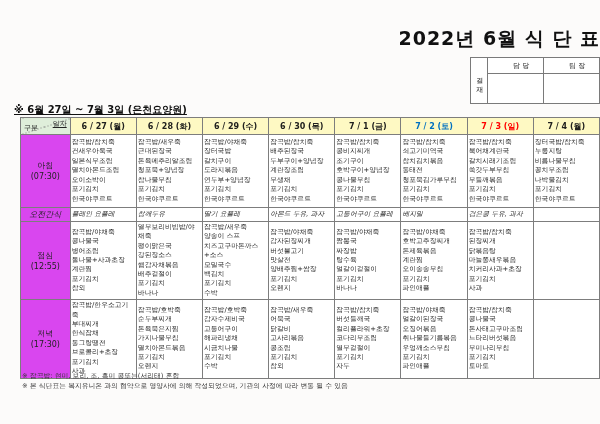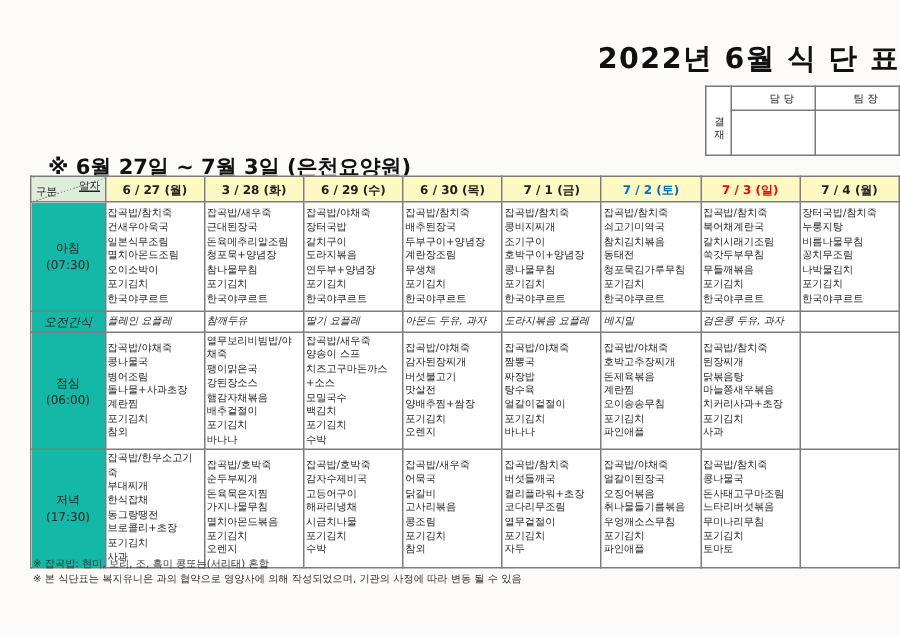"※ 6월 27일 ~ 7월" .subtitle { font-size: 14px -> 10px; left: 32px -> 14px; text-decoration: none -> underline }
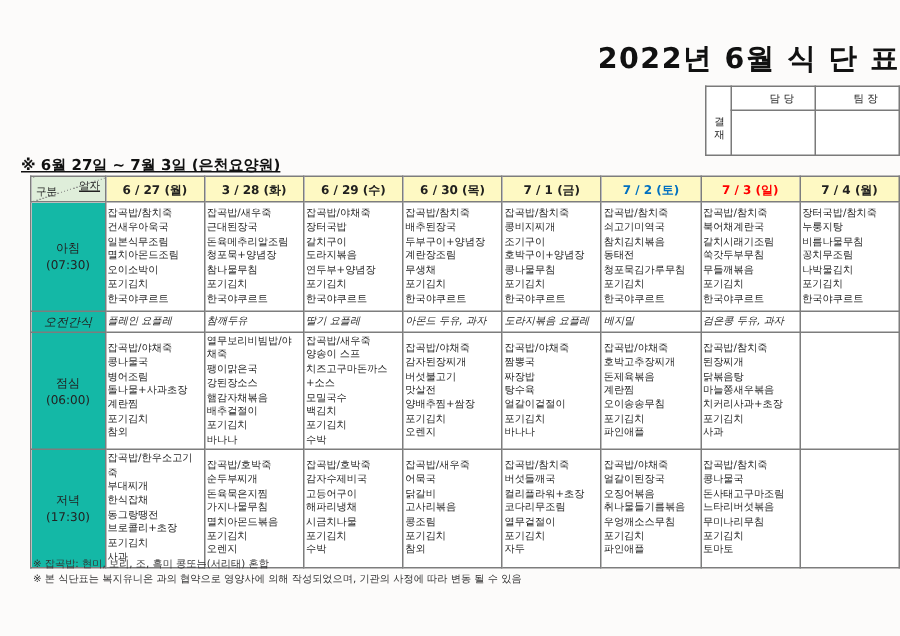"3 / 28 (화)" td.day { text: 3 -> 6 }
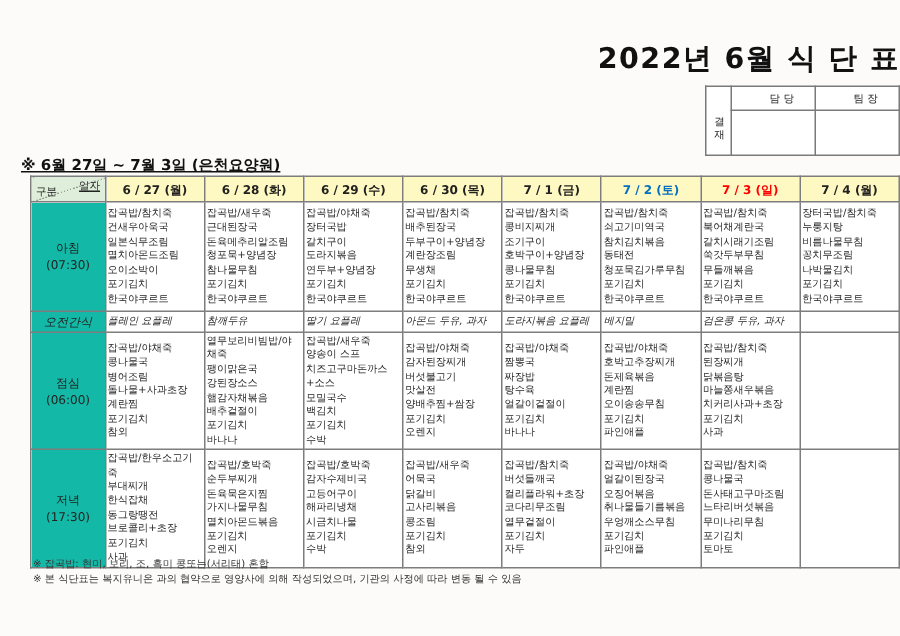"아침" .rlabel { background: #14b8a6 -> #d946ef }
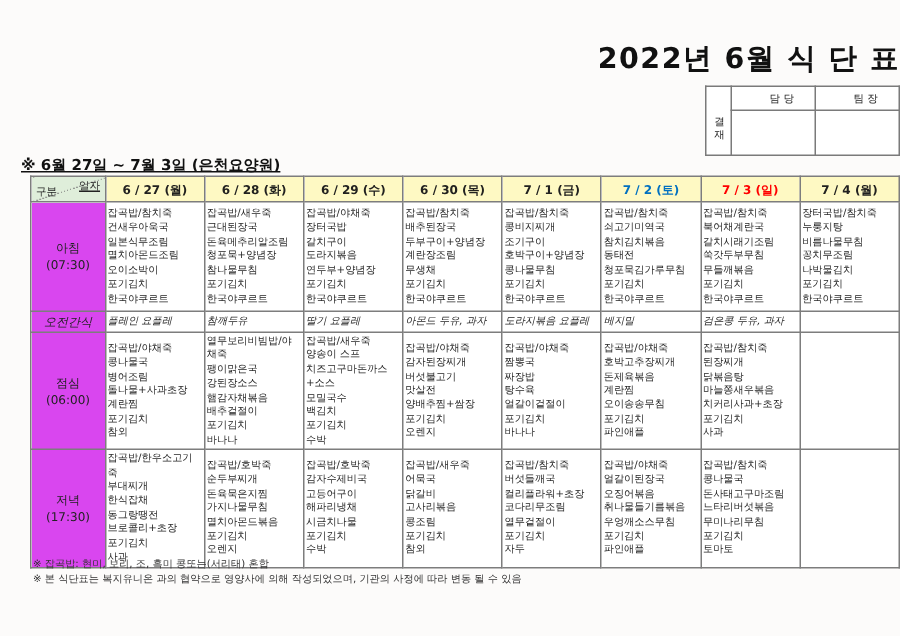"도라지볶음 요플레" td.mcell { text: 도라지볶음 -> 고등어구이 }
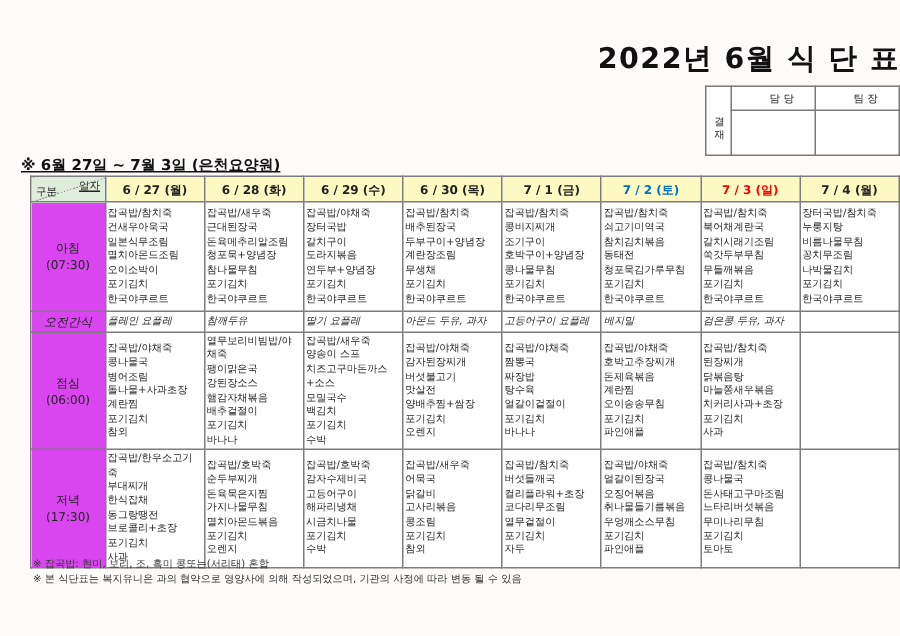"(06:00)" div.time { text: 06:00 -> 12:55 }
